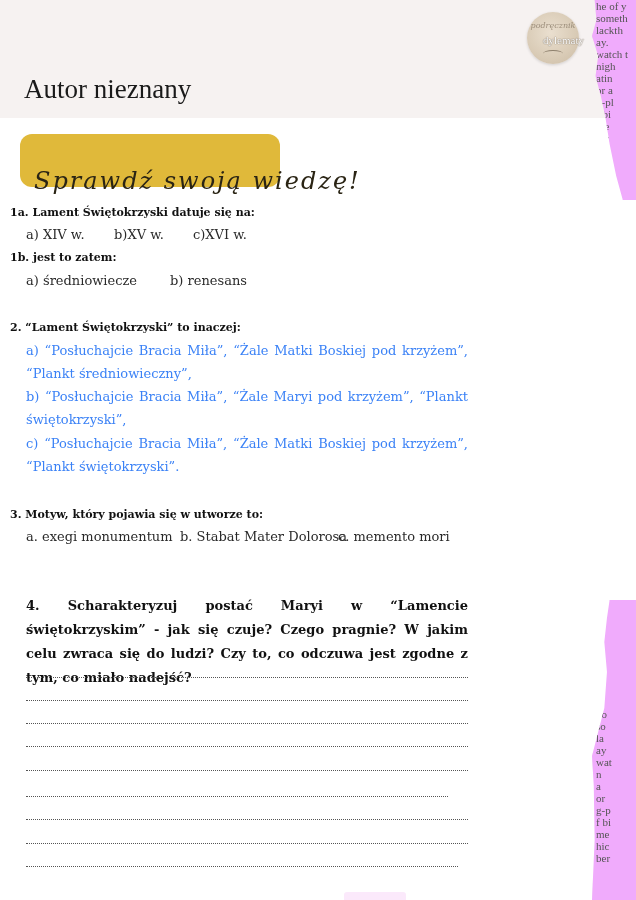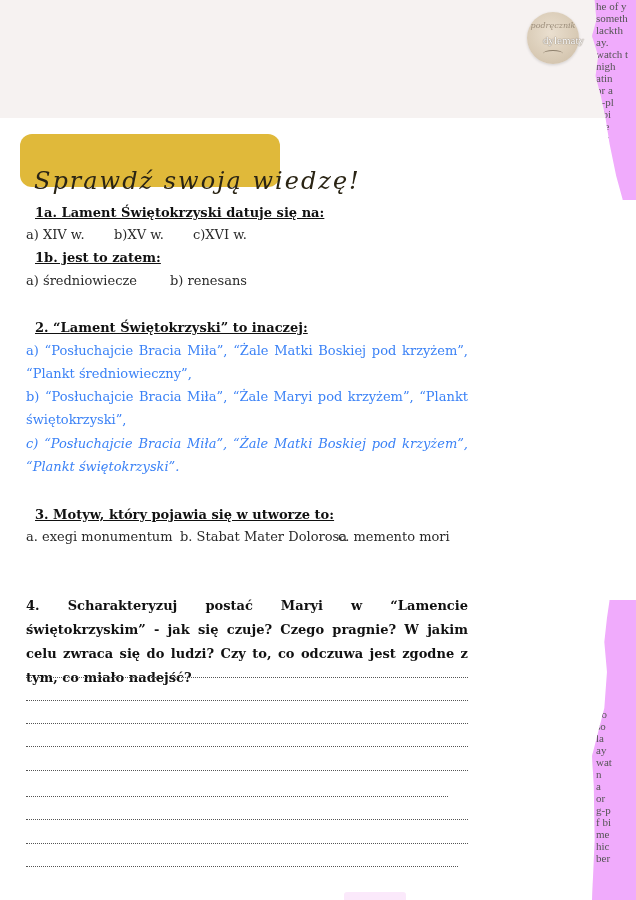"Autor nieznany" div.subtitle { html: none -> <div>Autor nieznany</div> }
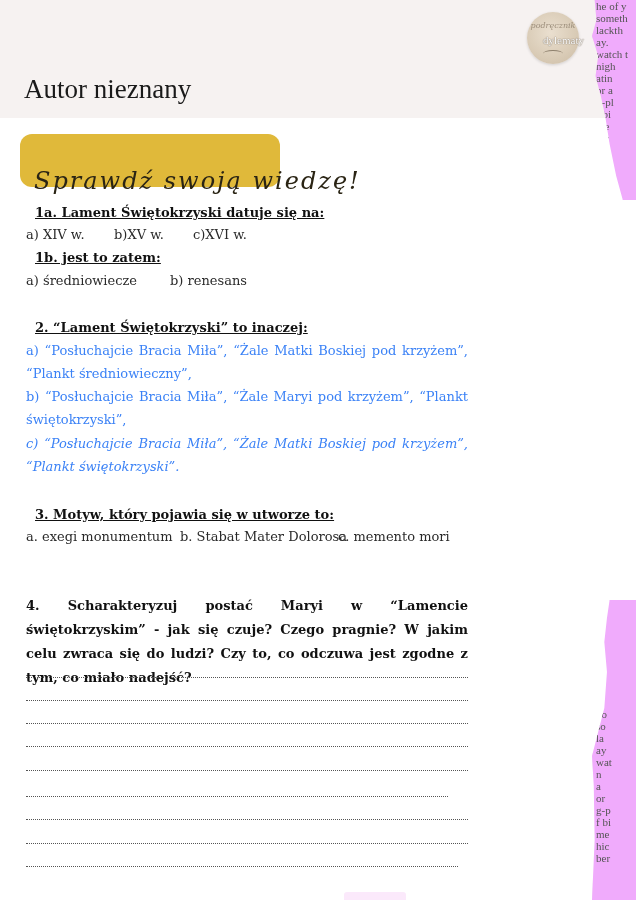"1a. Lament Świętokrzyski datuje się" .q { font-size: 13px -> 11px; left: 35px -> 10px; text-decoration: underline -> none }
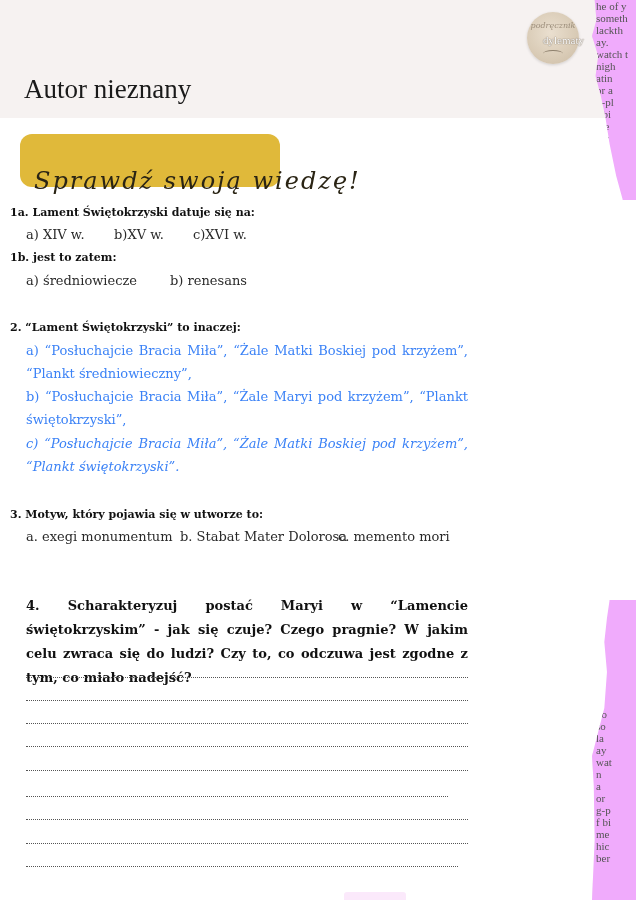"c) “Posłuchajcie Bracia Miła”, “Żale" div.para { font-style: italic -> none }
